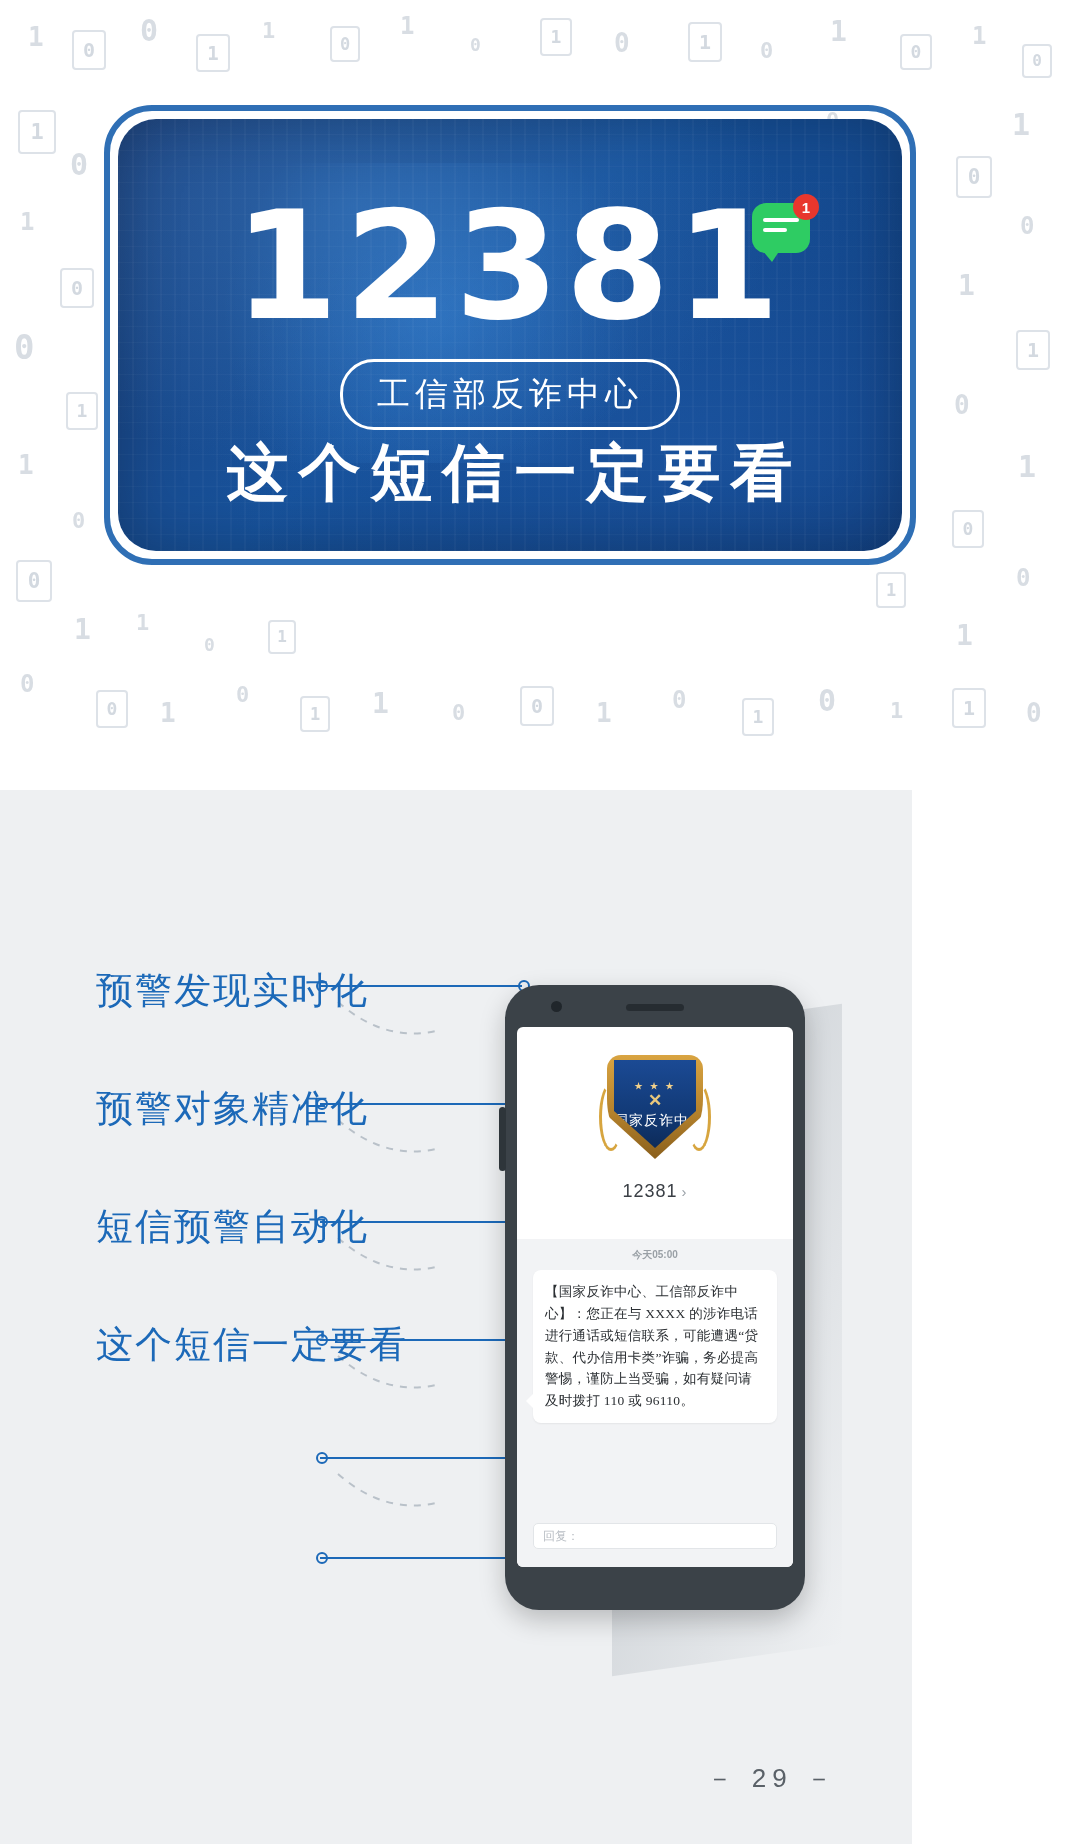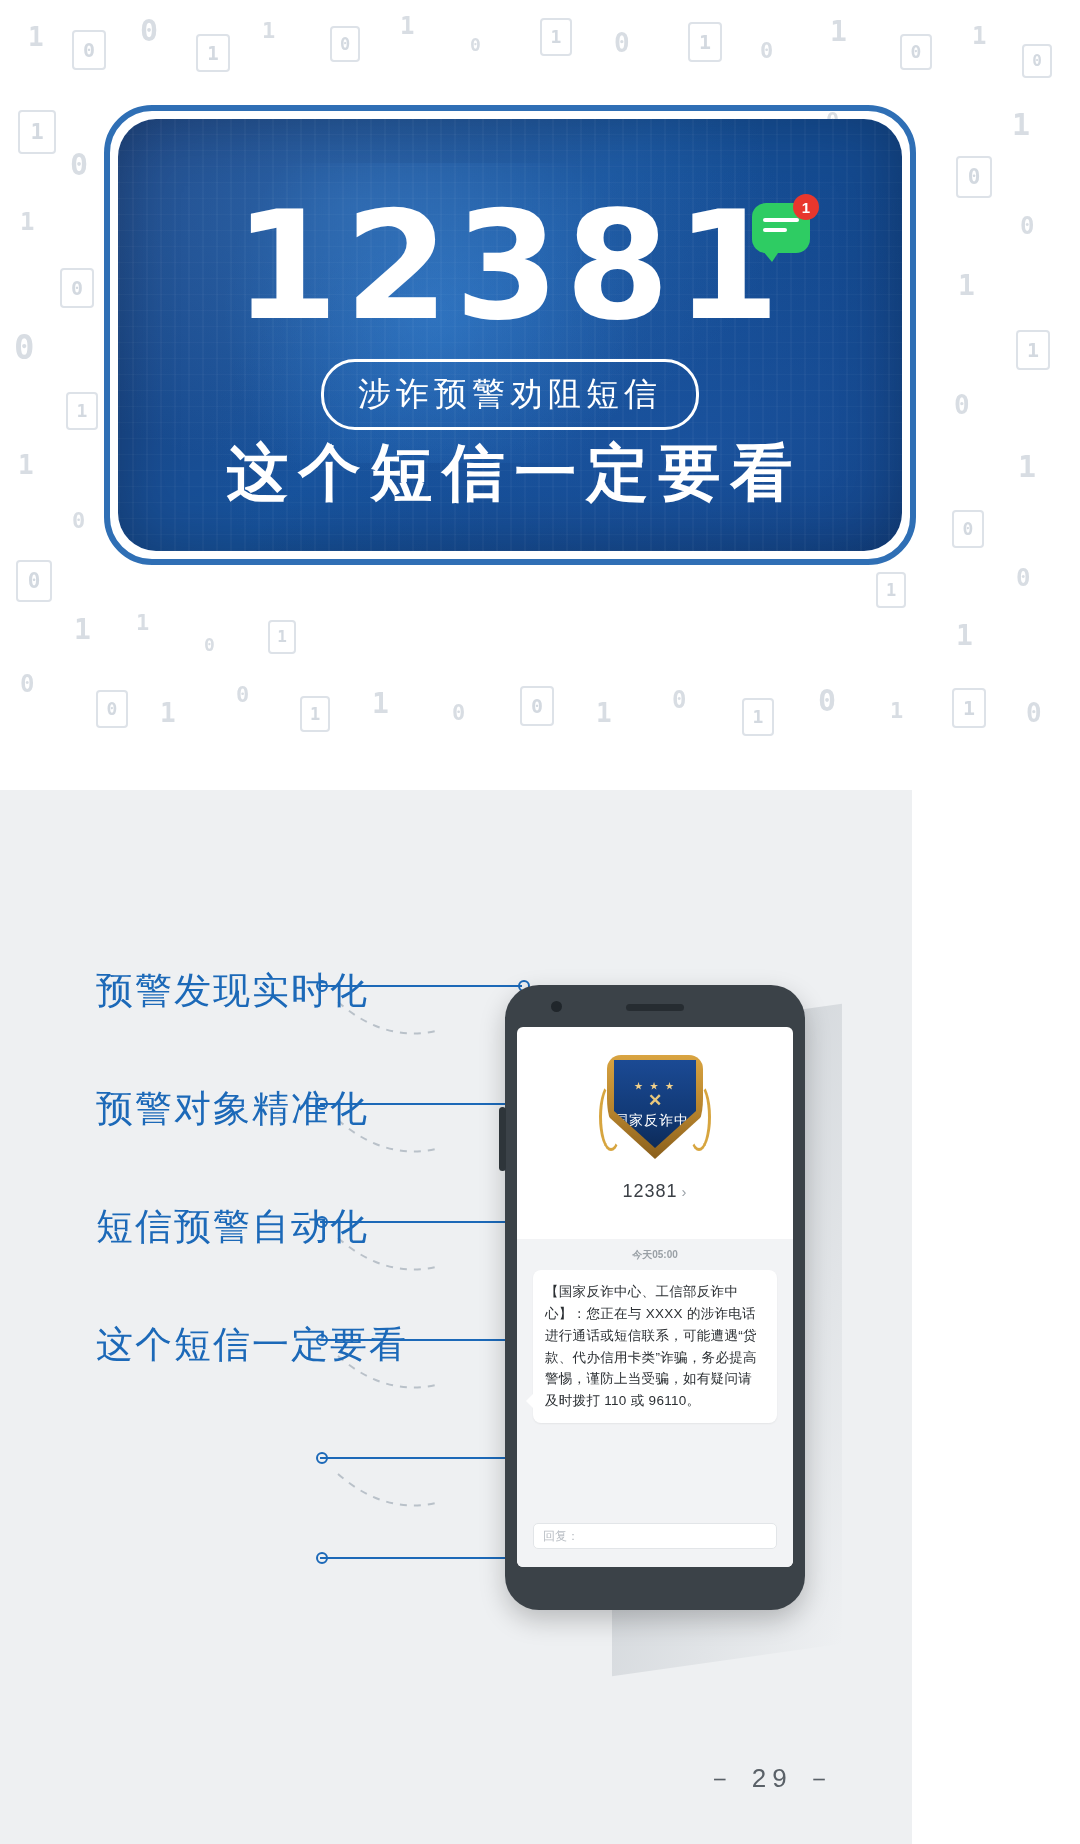"涉诈预警劝阻短信" div.pill { text: 涉诈预警劝阻短信 -> 工信部反诈中心 }
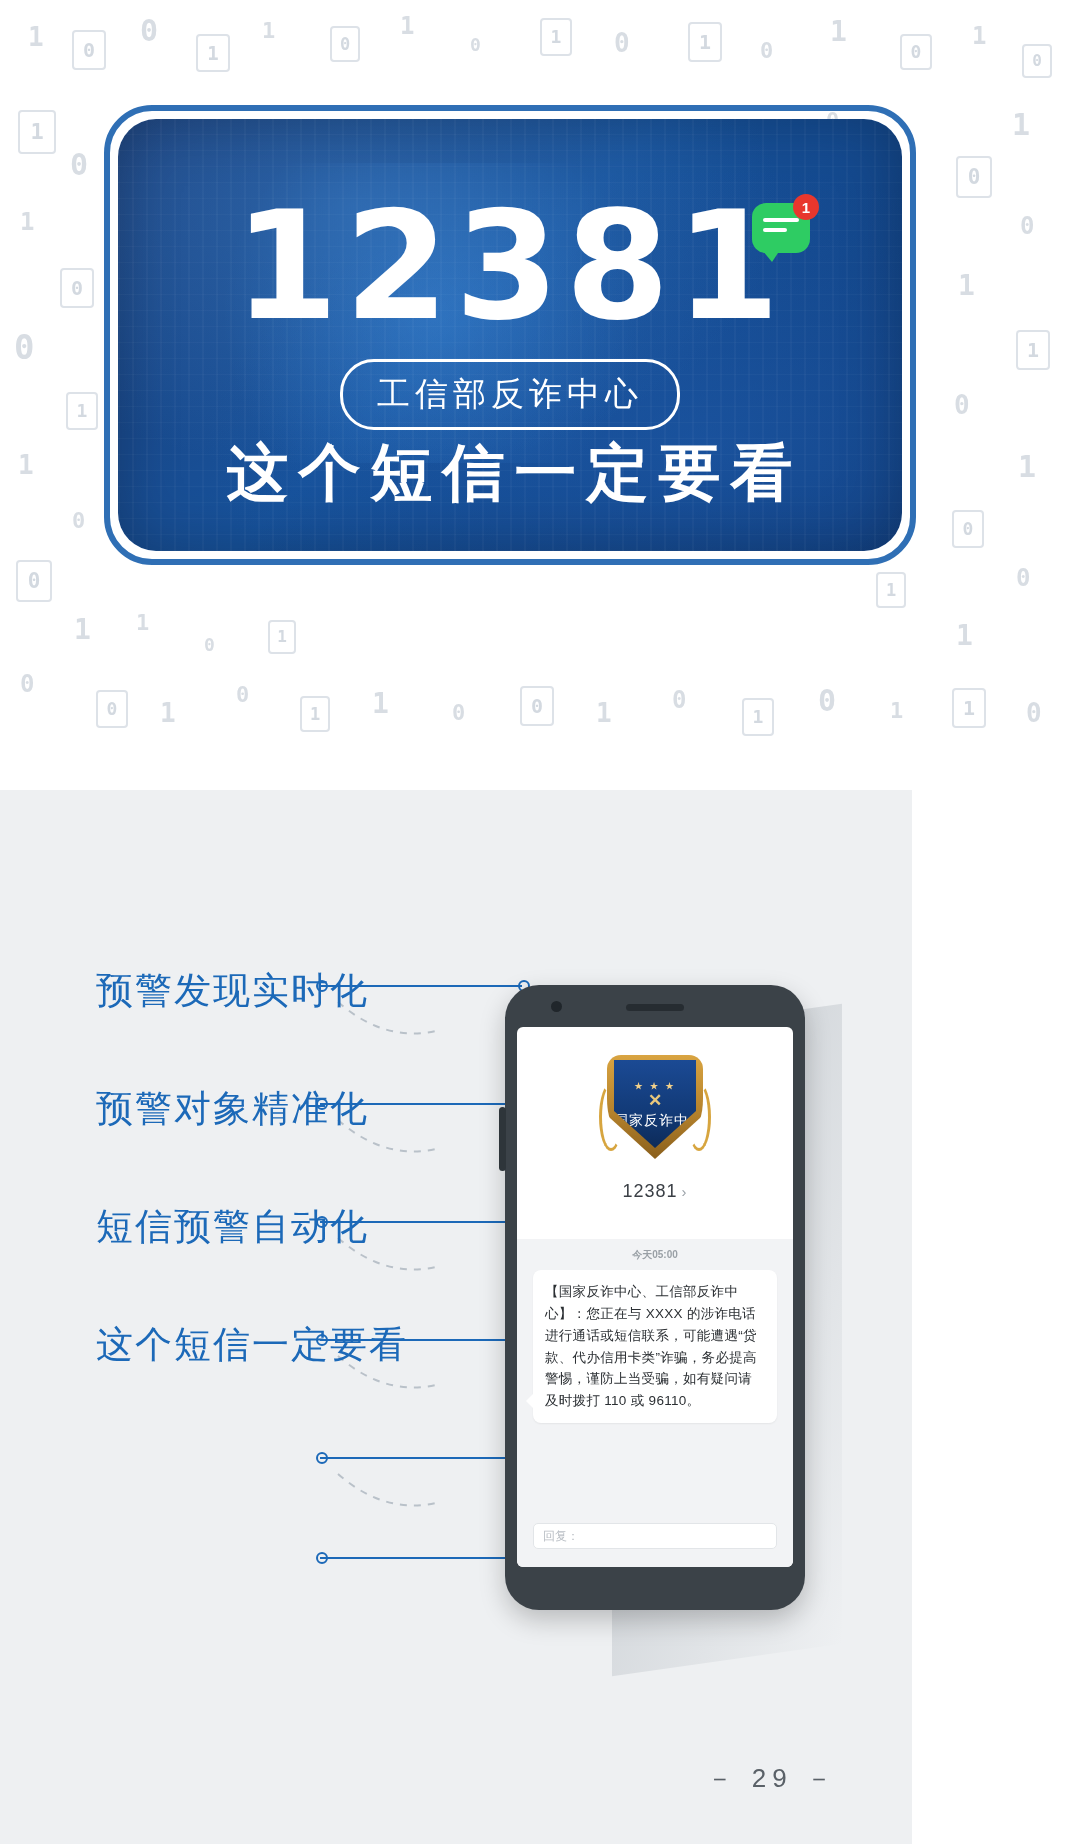"【国家反诈中心、工信部反诈中心】：您正在与 XXXX" .bubble { font-family: none -> Liberation Serif, serif }
